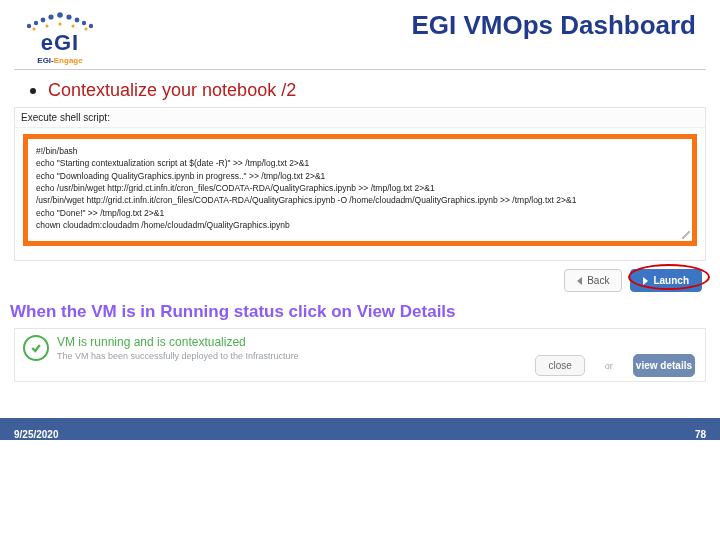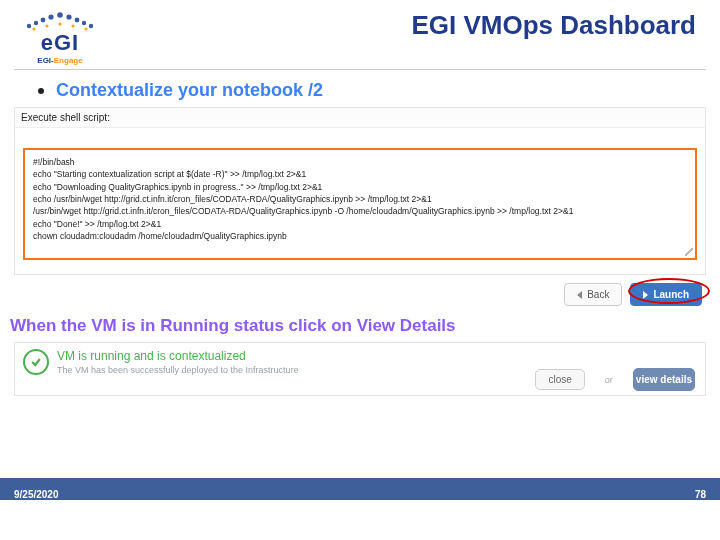"eGI" .slide { height: 500px -> 440px }
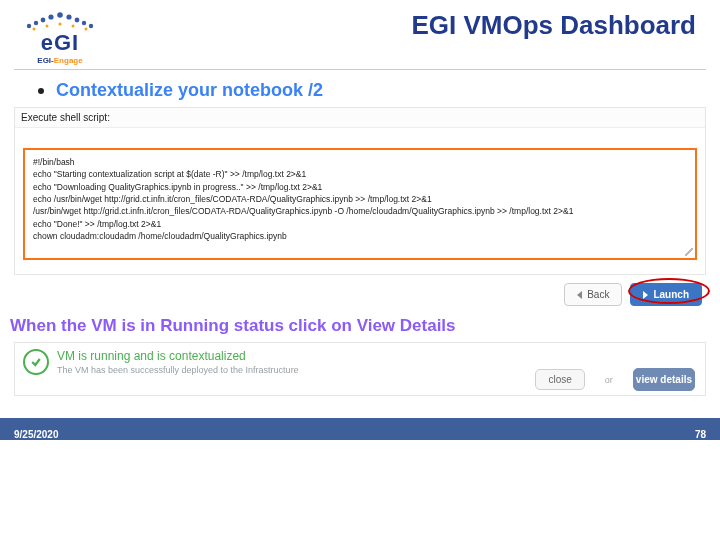"Contextualize your notebook /2" .bullet { color: #3b82f6 -> #b91c1c; font-weight: 700 -> 400; padding: 10px 0 0 38px -> 10px 0 0 30px }
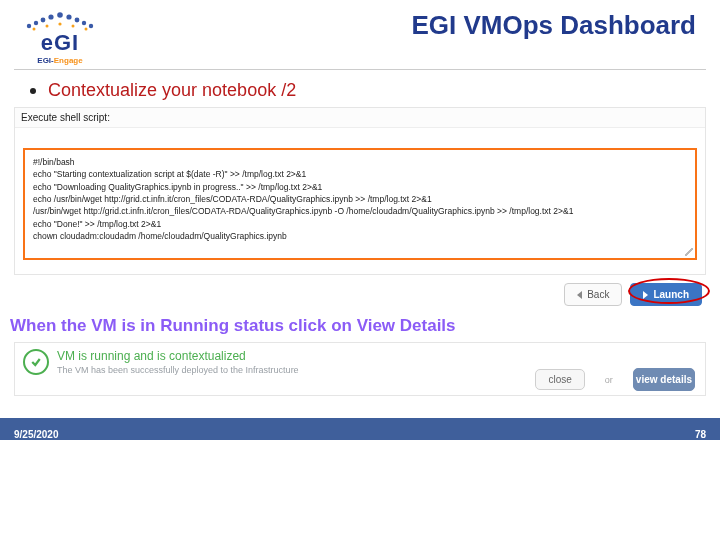"#!/bin/bash" .script-box { border: 2px solid #f97316 -> 5px solid #f97316; margin: 20px 8px 14px 8px -> 6px 8px 14px 8px; padding: 6px 8px 16px 8px -> 6px 8px 10px 8px }
